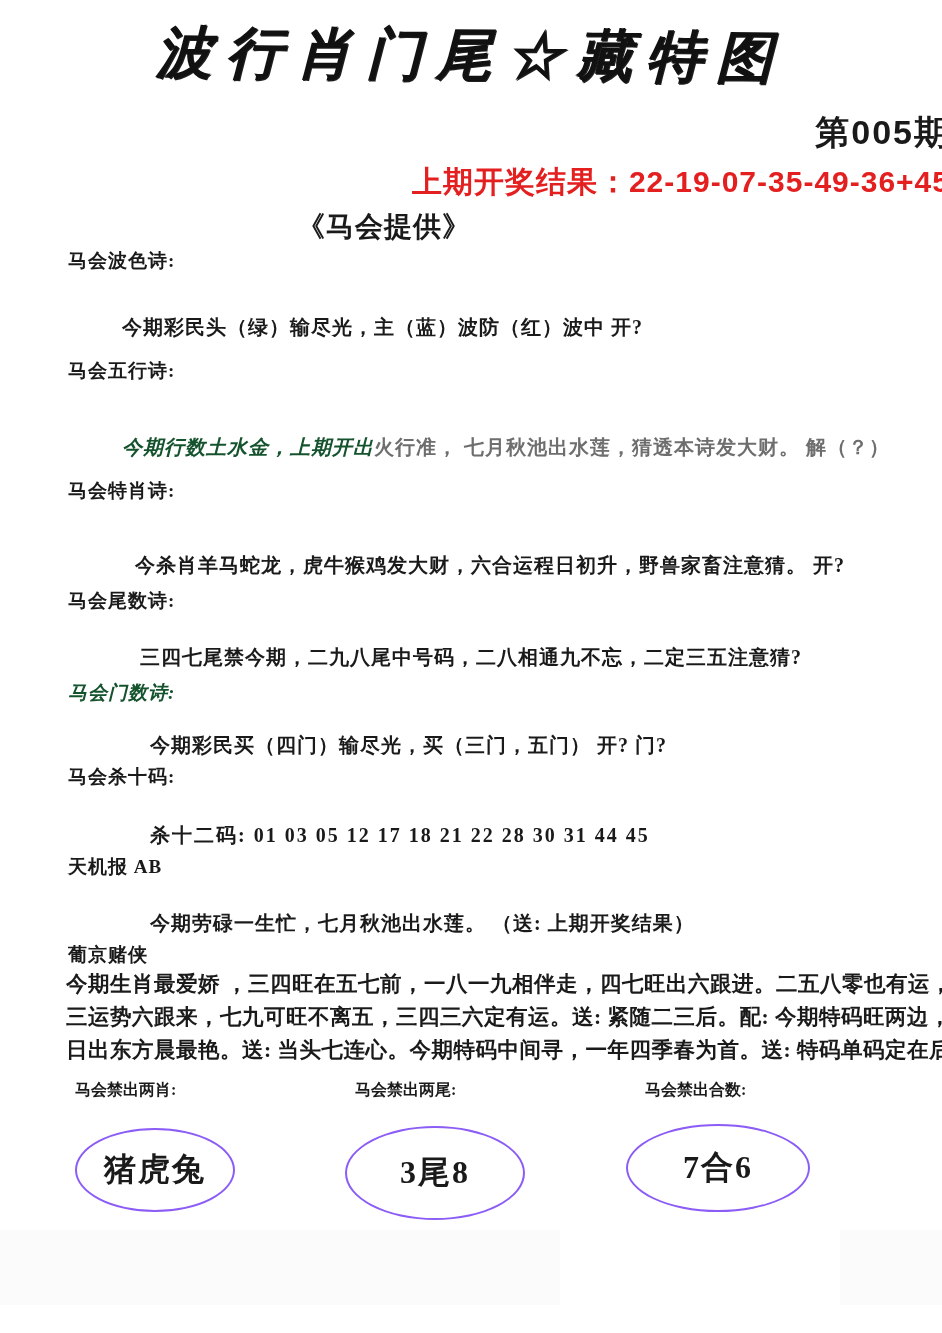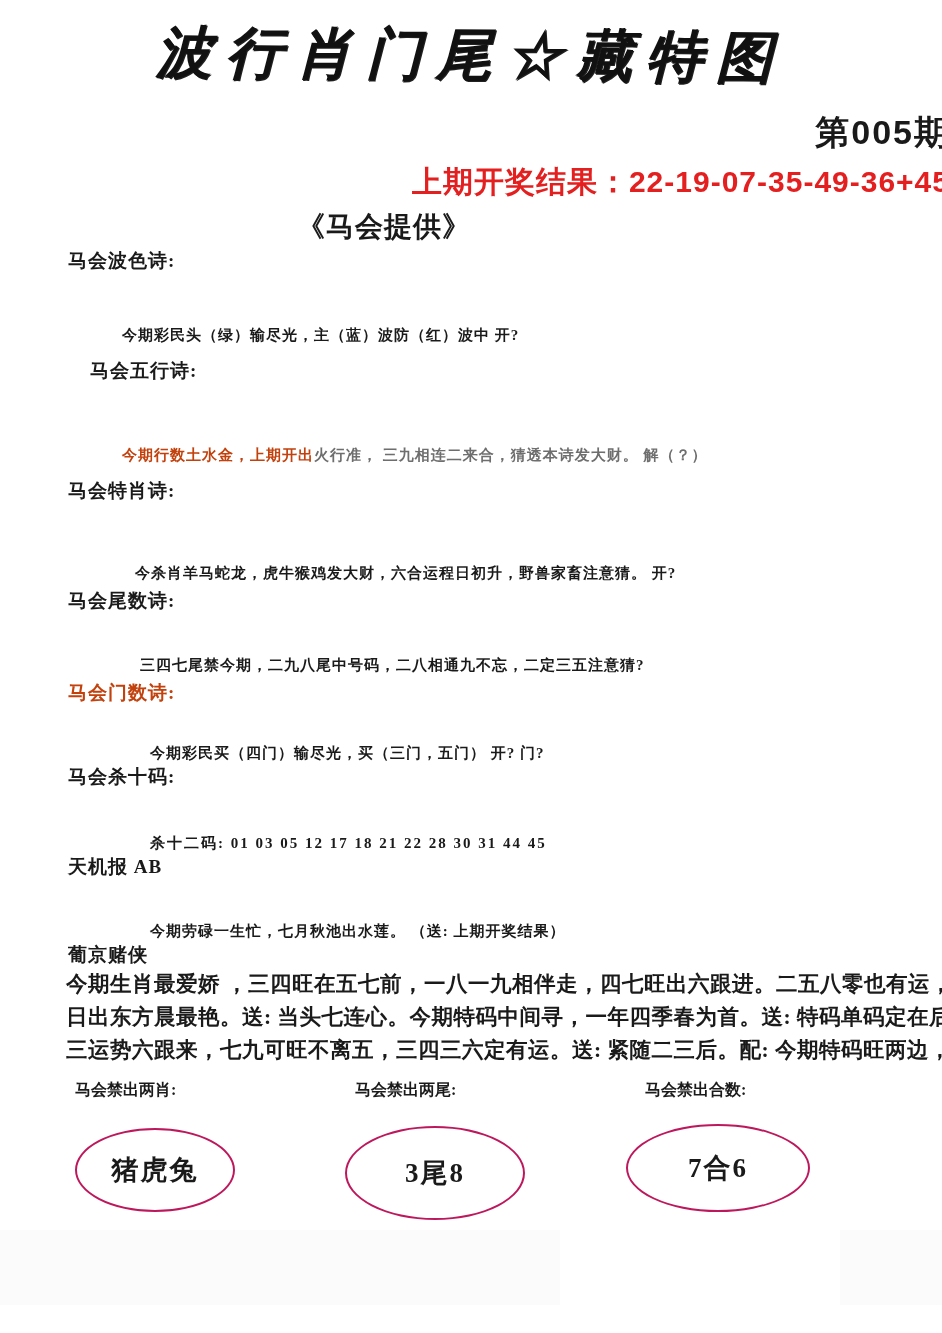"今期彩民头（绿）输尽光，主（蓝）波防（红）波中 开?" .poem { font-size: 15px -> 20px; margin-top: 12px -> none }
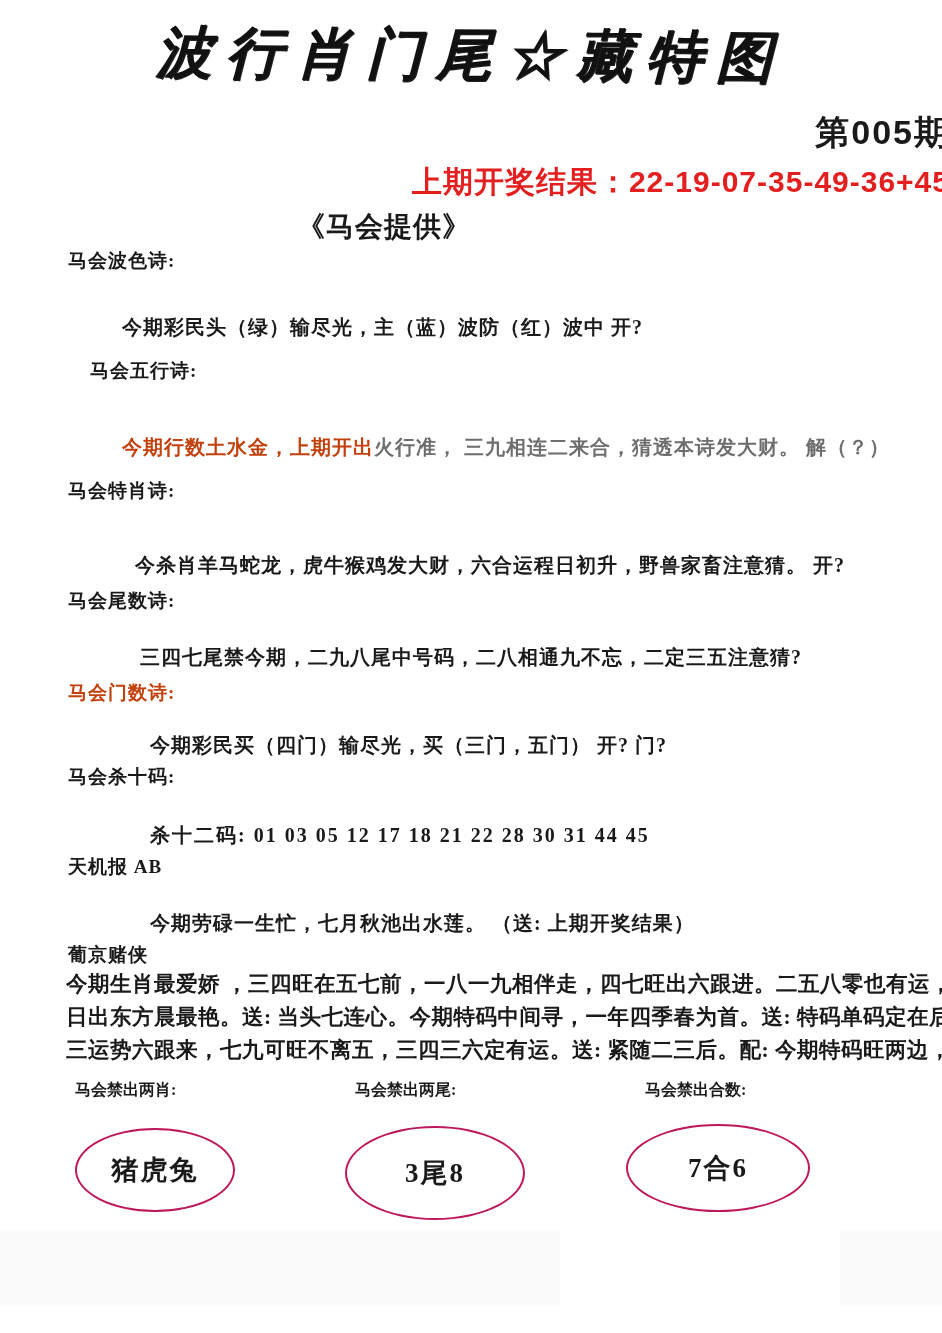"马会五行诗:" div.sec-heading { margin-left: 22px -> none }
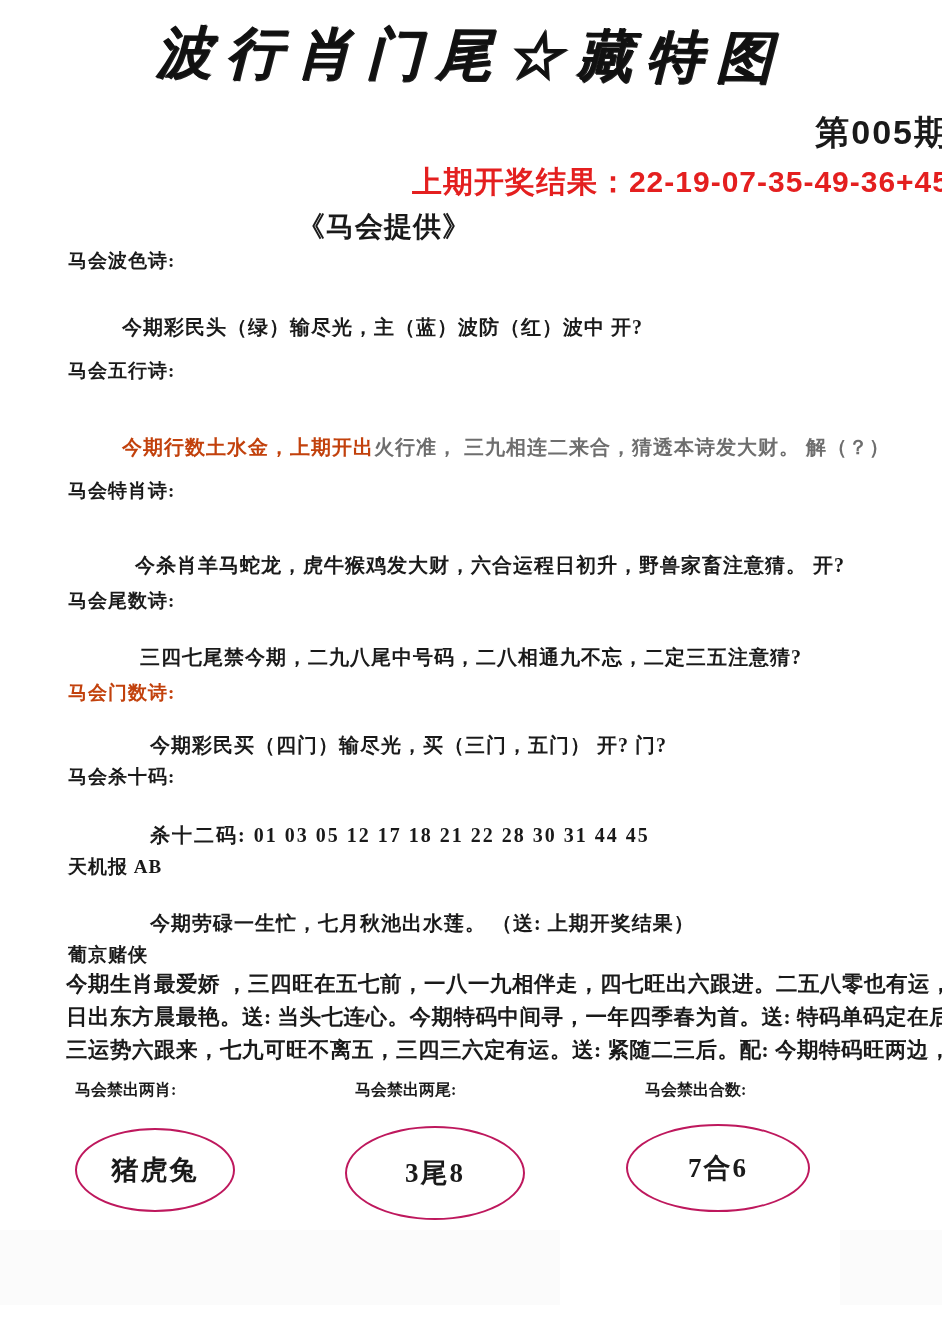"今期行数土水金，上期开出" .faded { color: #c2410c -> #14532d; font-style: none -> italic }
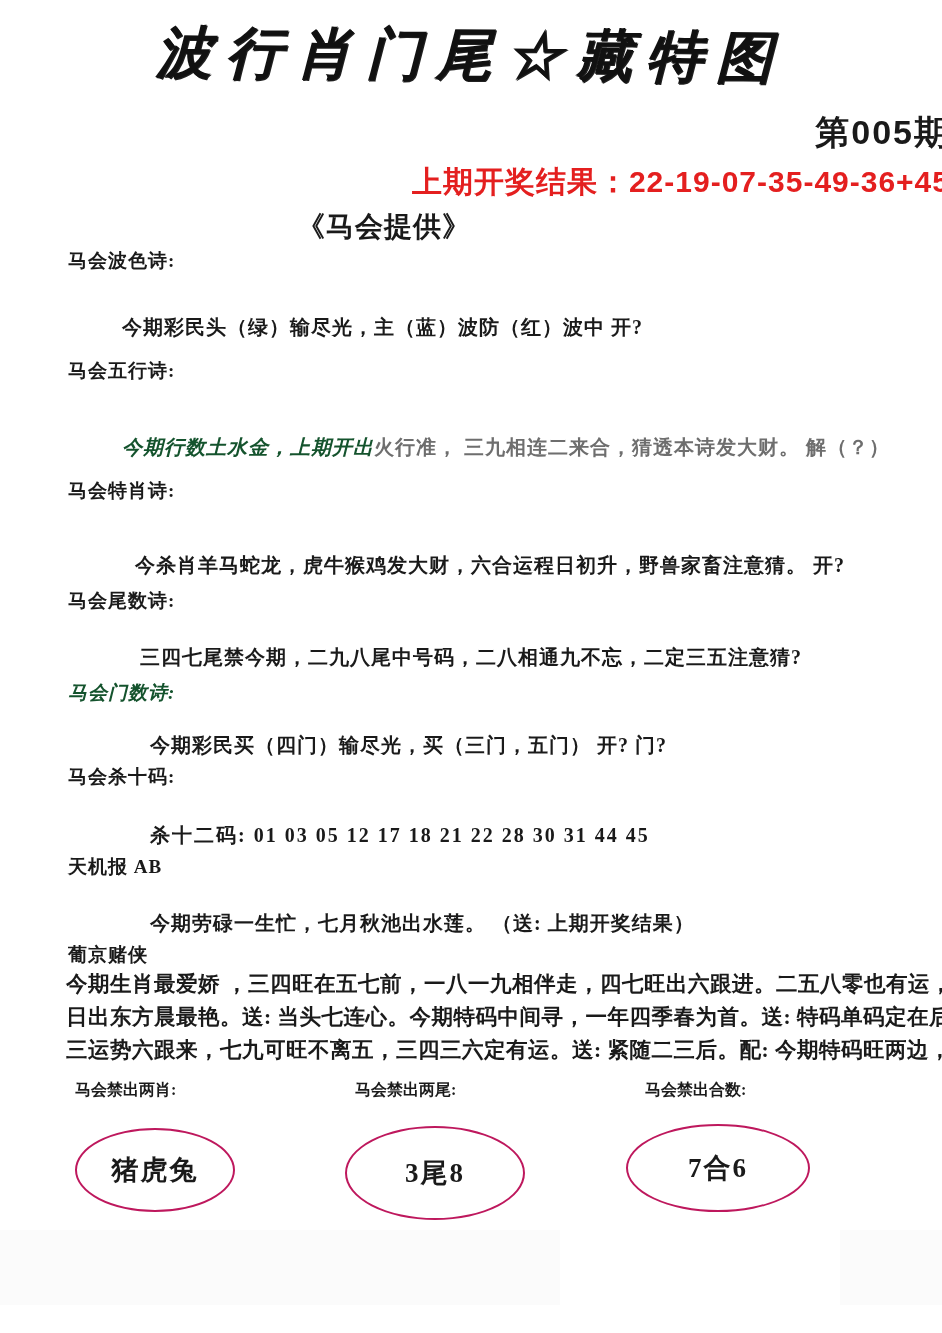"火行准， 三九相连二来合，猜透本诗发大财。 解（？）" span { text: 三九相连二来合 -> 七月秋池出水莲 }
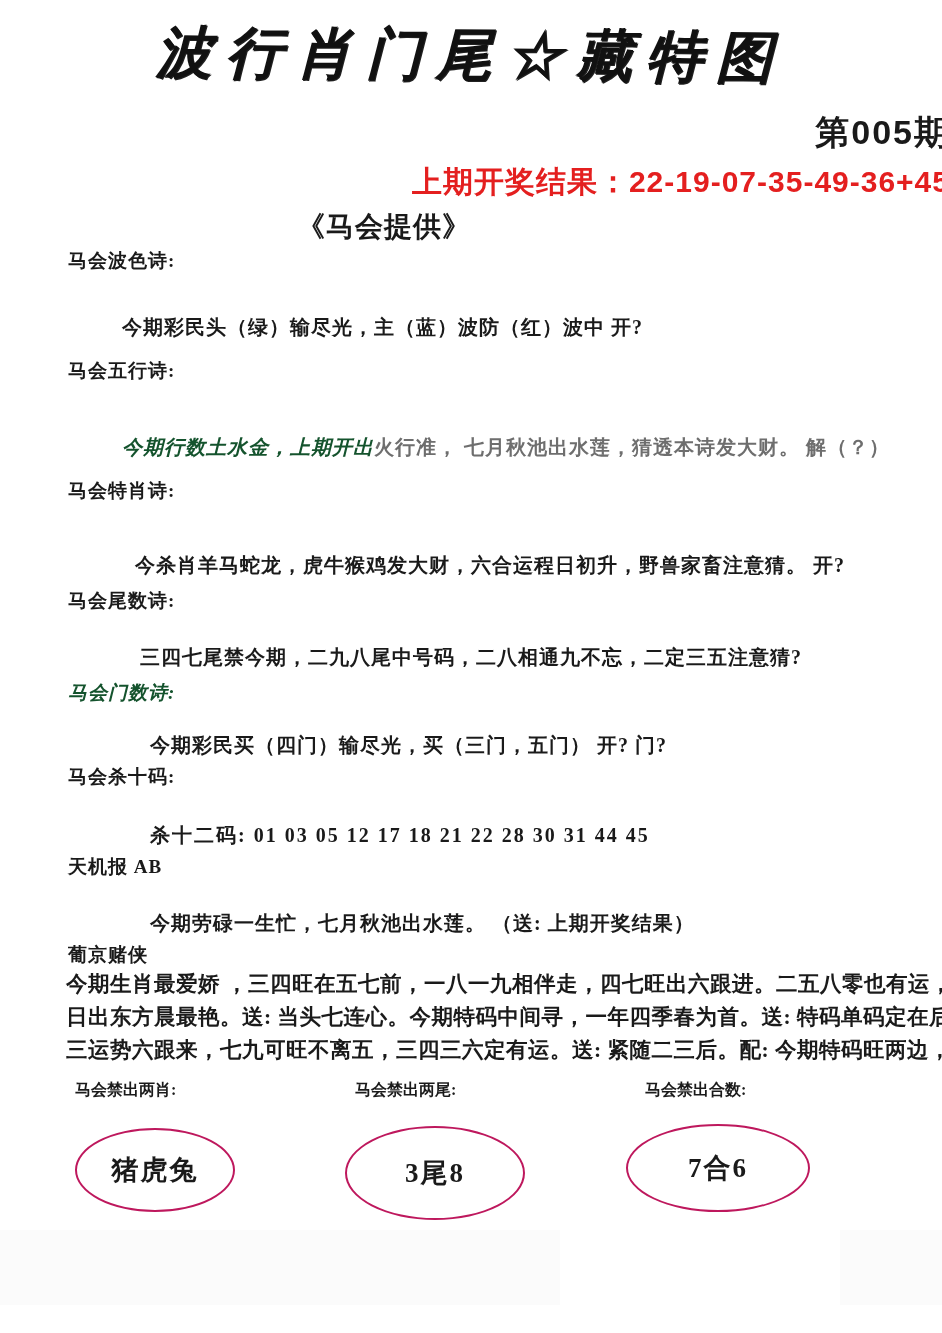"日出东方晨最艳。送: 当头七连心。今期特码中间寻，一年四季春为首。送:" div { order: before "三运势六跟来，七九可旺不离五，三四三六定有运。送: 紧随二三后。配:" -> after "三运势六跟来，七九可旺不离五，三四三六定有运。送: 紧随二三后。配:" }
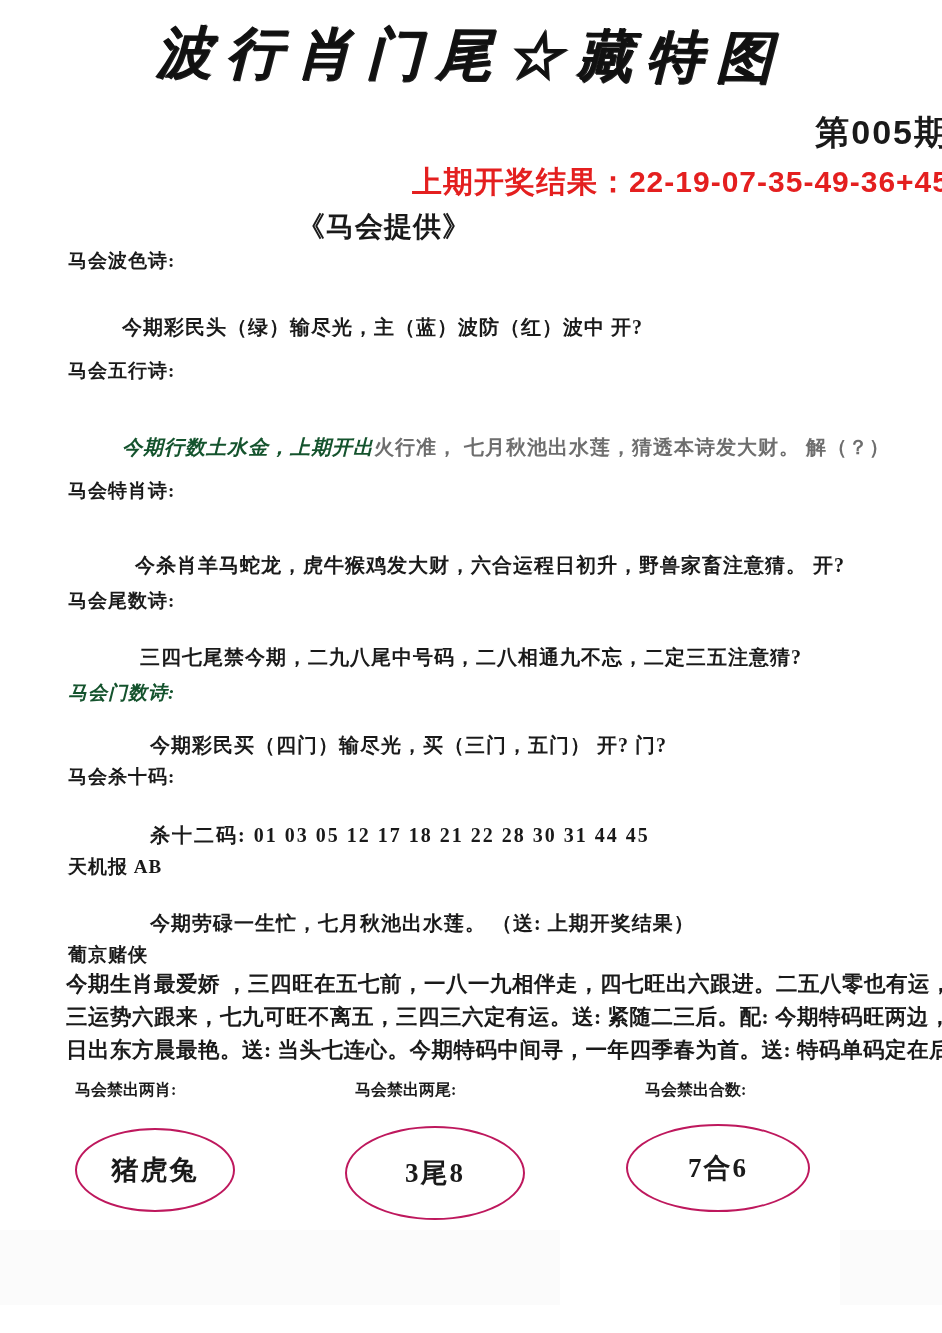"猪虎兔" .ellipse { border: 2px solid #be185d -> 2px solid #8b5cf6; font-size: 27px -> 32px }
